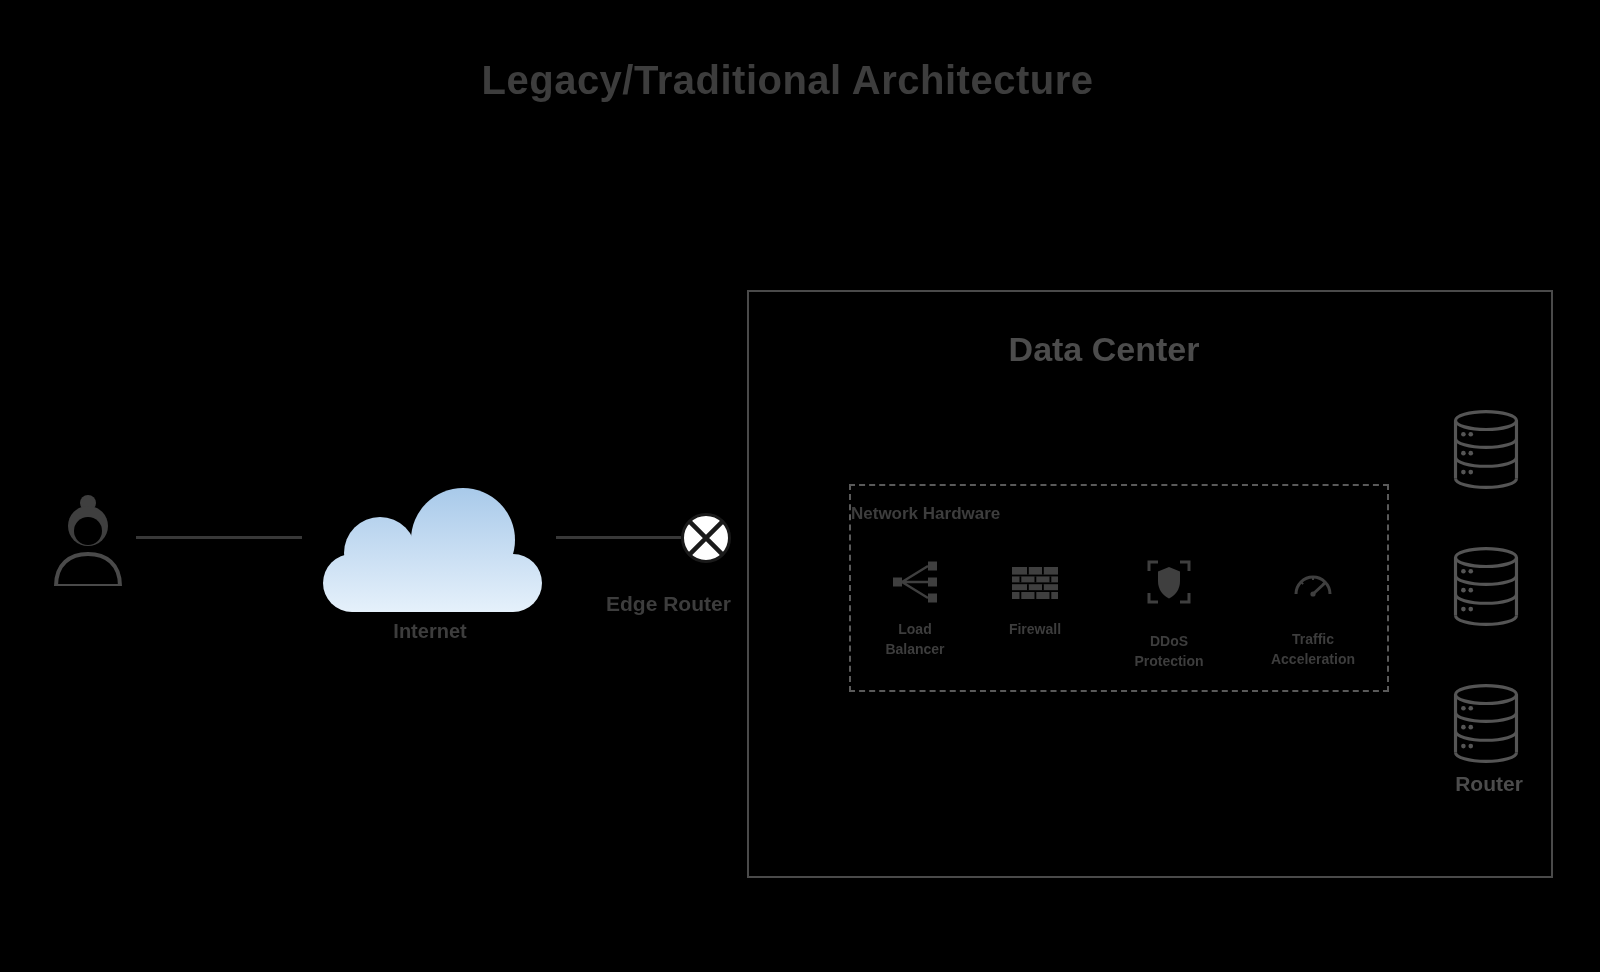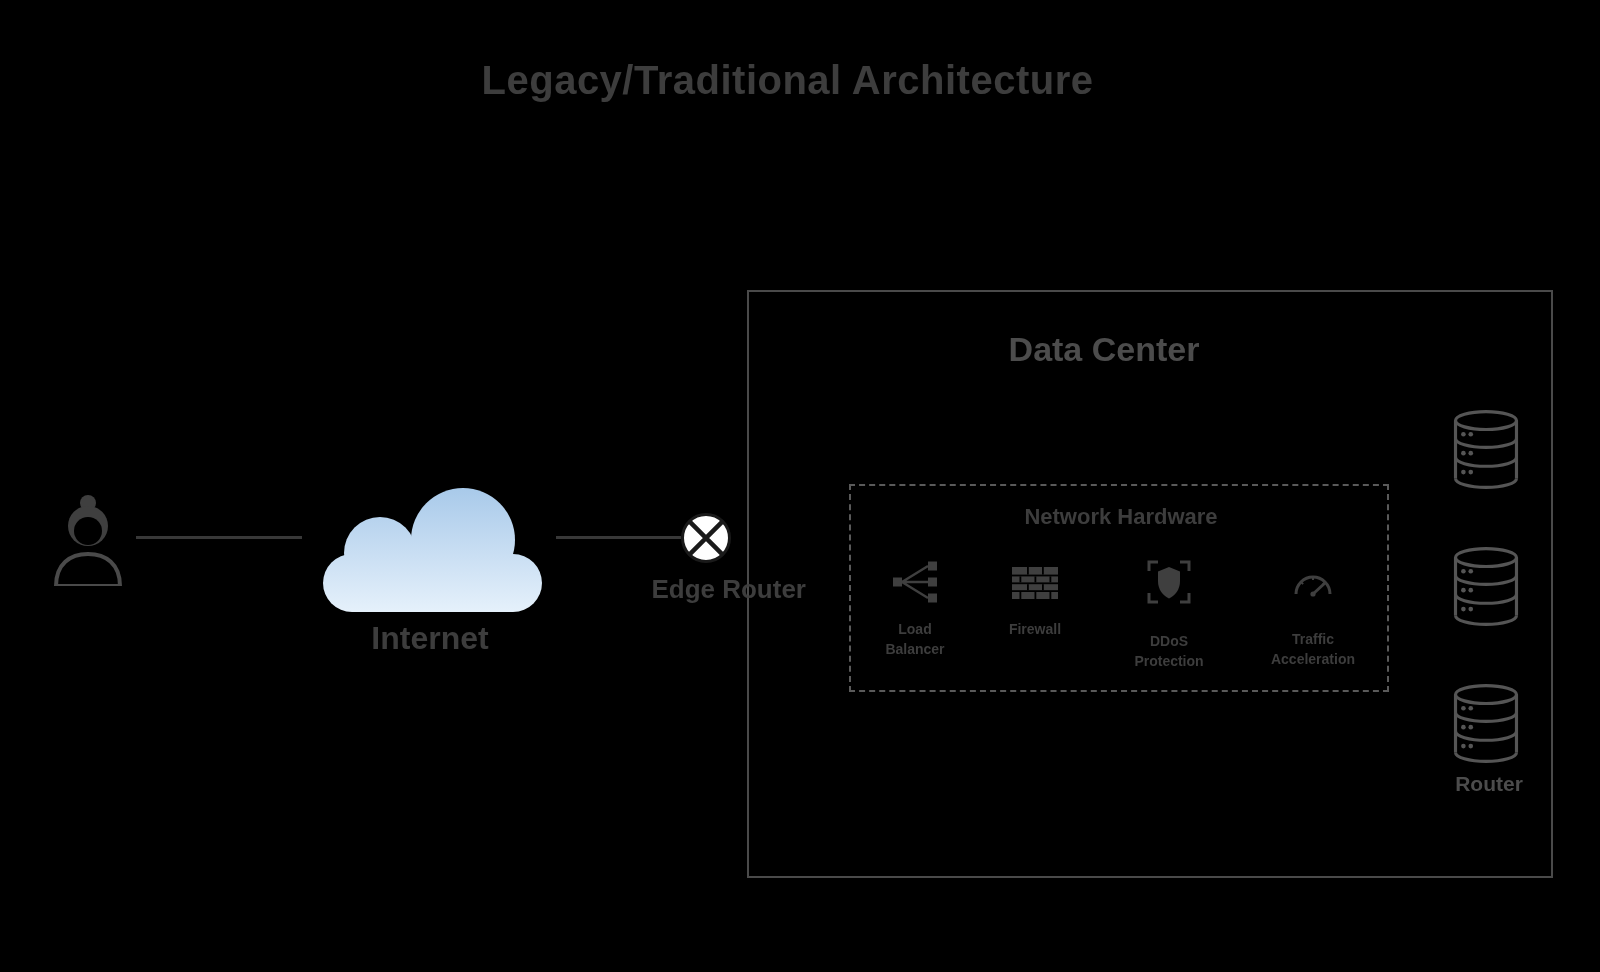"Network Hardware" .nh-title { font-size: 22px -> 17px; text-align: center -> left }
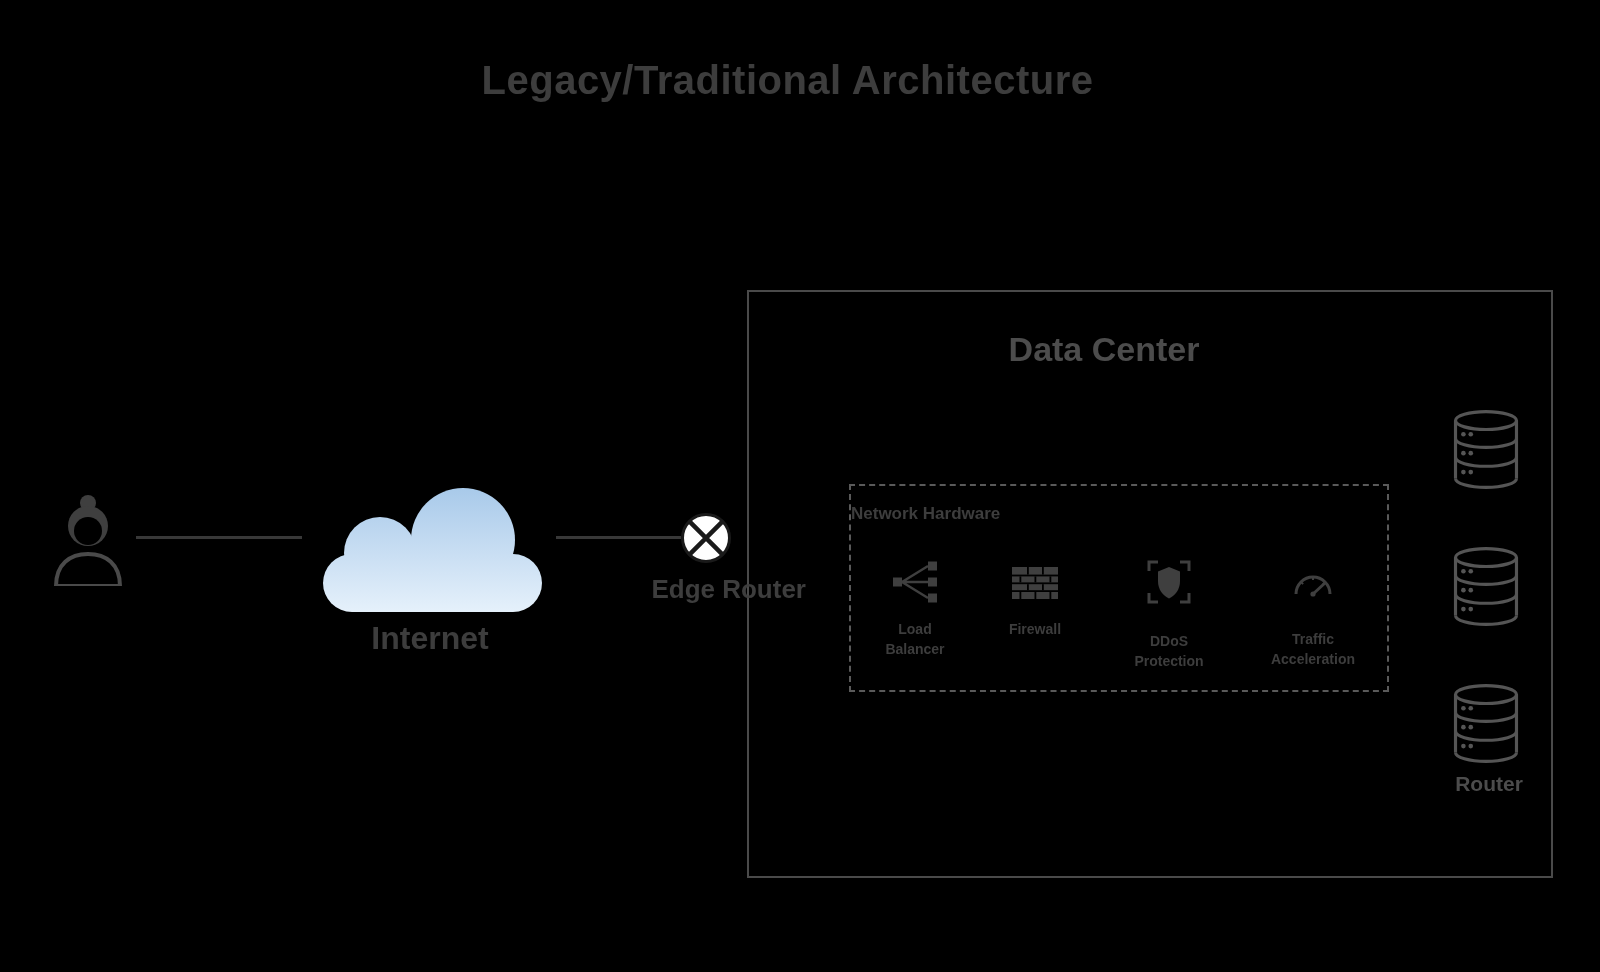"Edge Router" .router-label { font-size: 26px -> 21px; text-align: right -> left; top: 574px -> 592px }
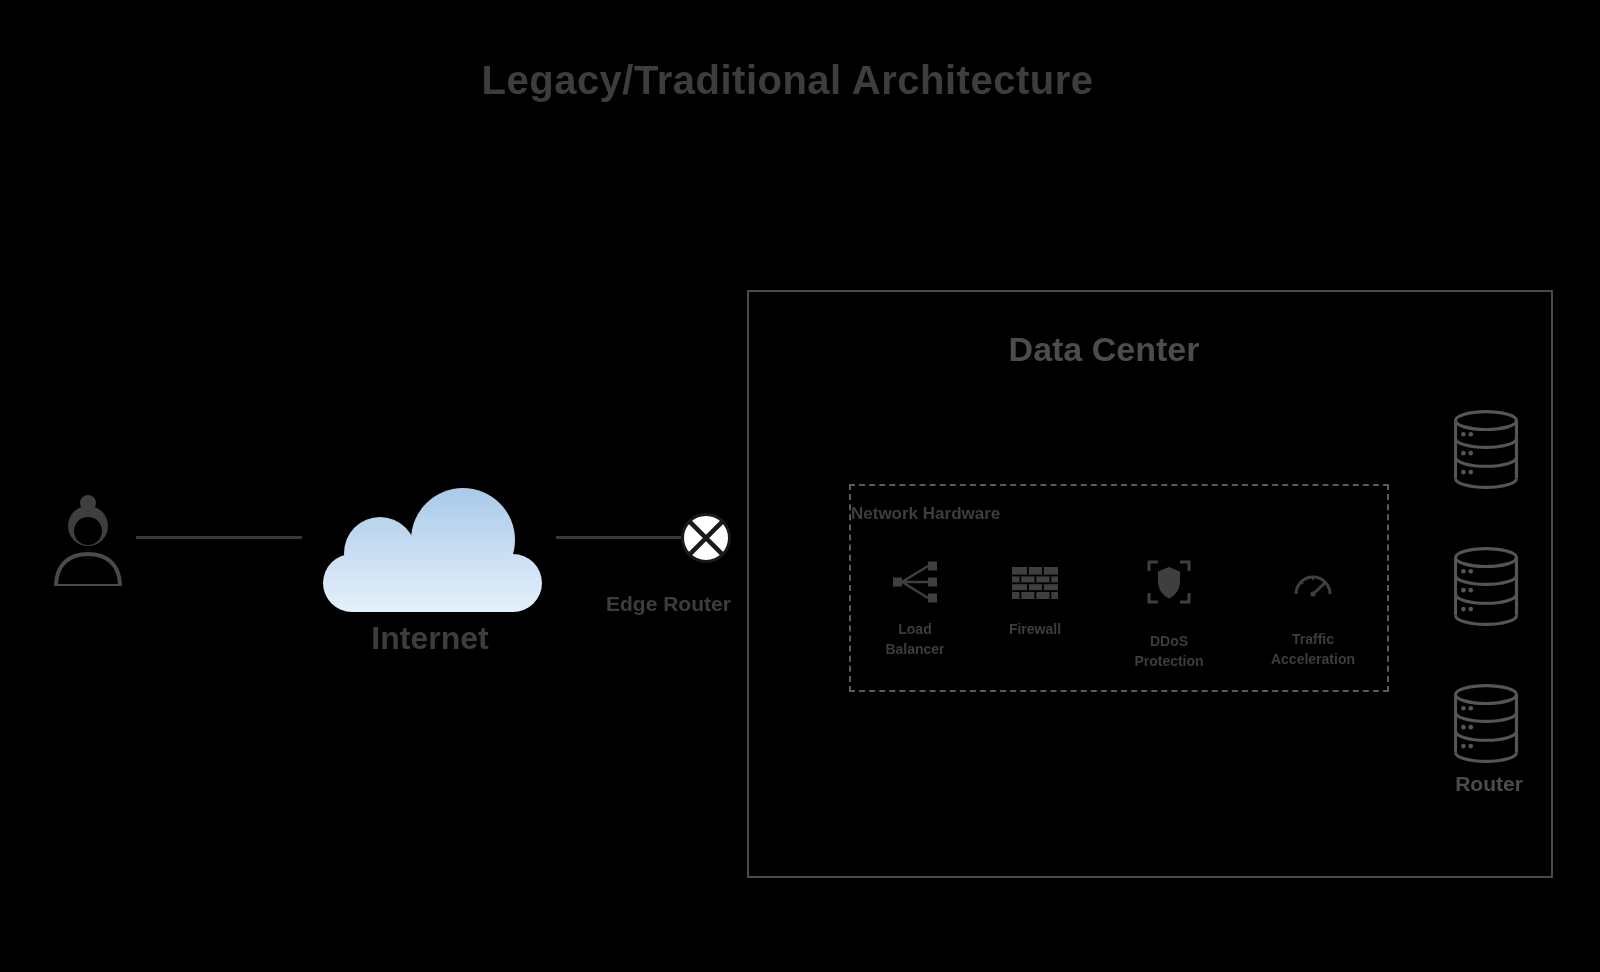"Internet" .internet-label { font-size: 32px -> 20px }
